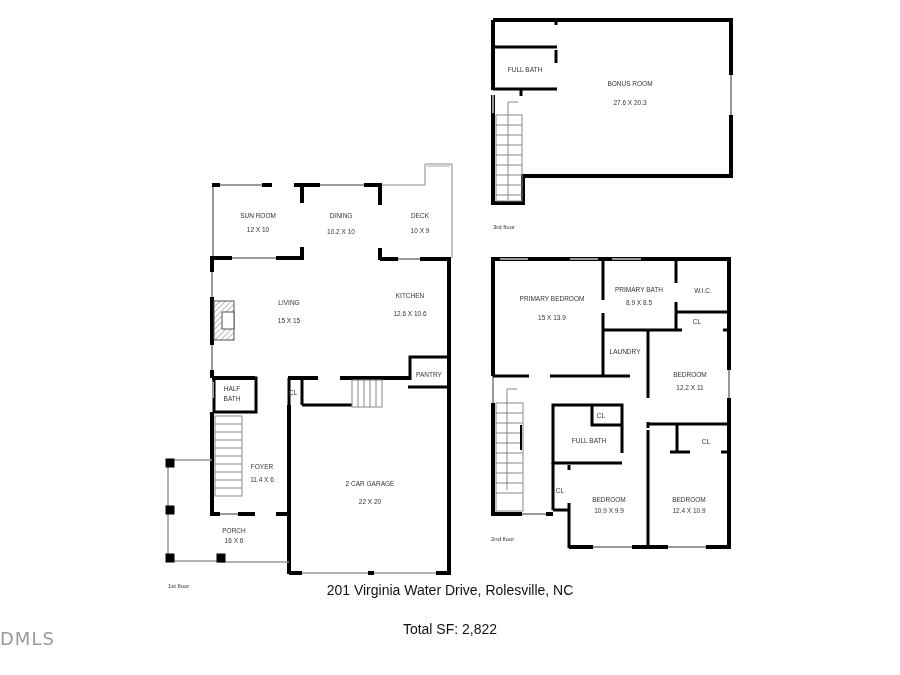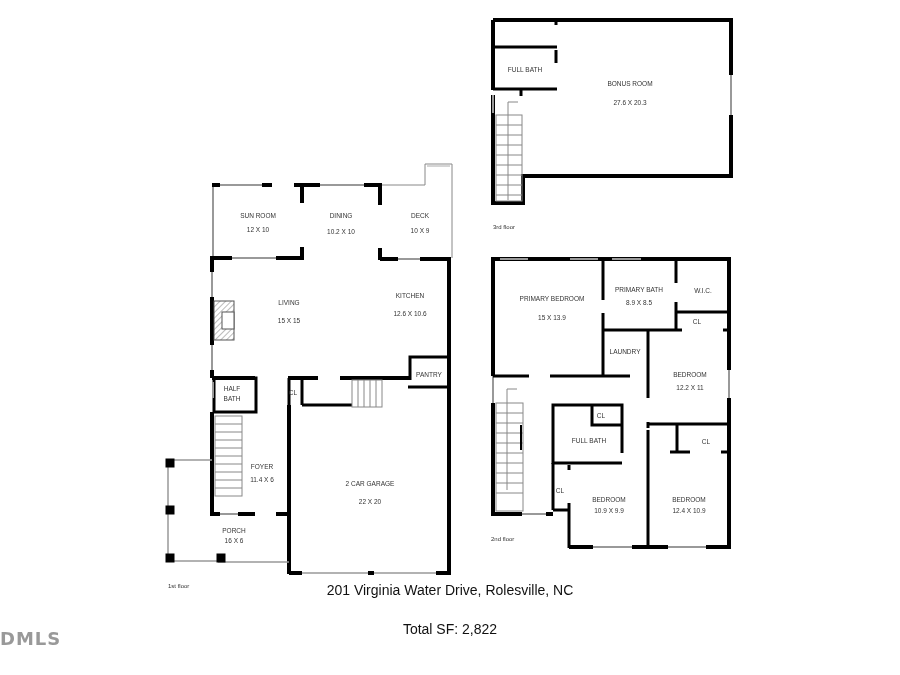"DMLS" .mls { font-weight: 700 -> 400 }
